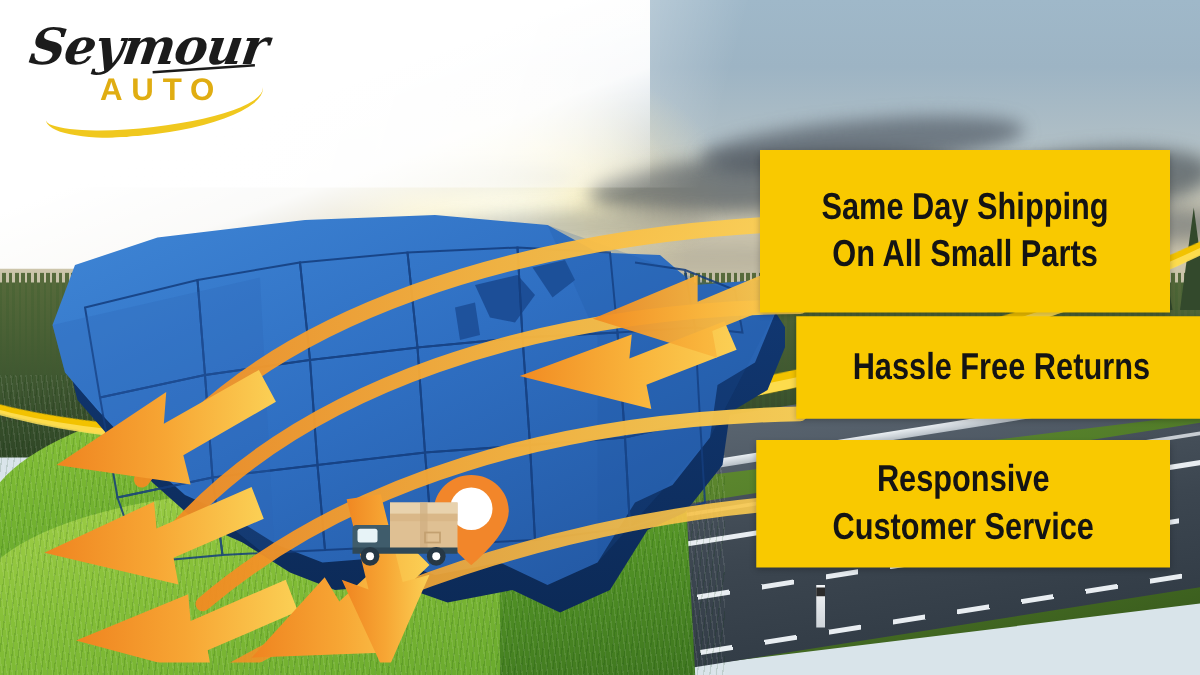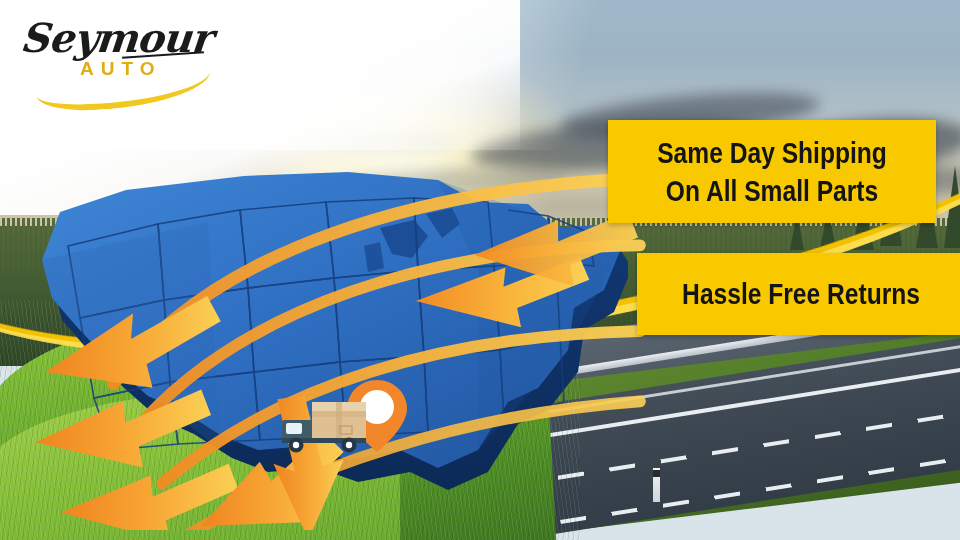"AUTO" .logo-auto { font-size: 19px -> 25px }
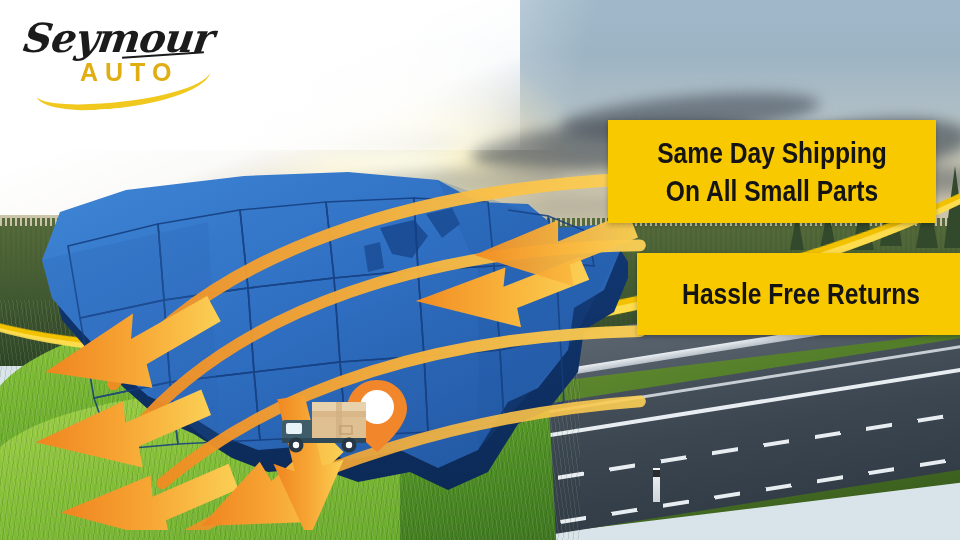"Same Day Shipping" .cal1 { height: 103px -> 130px }
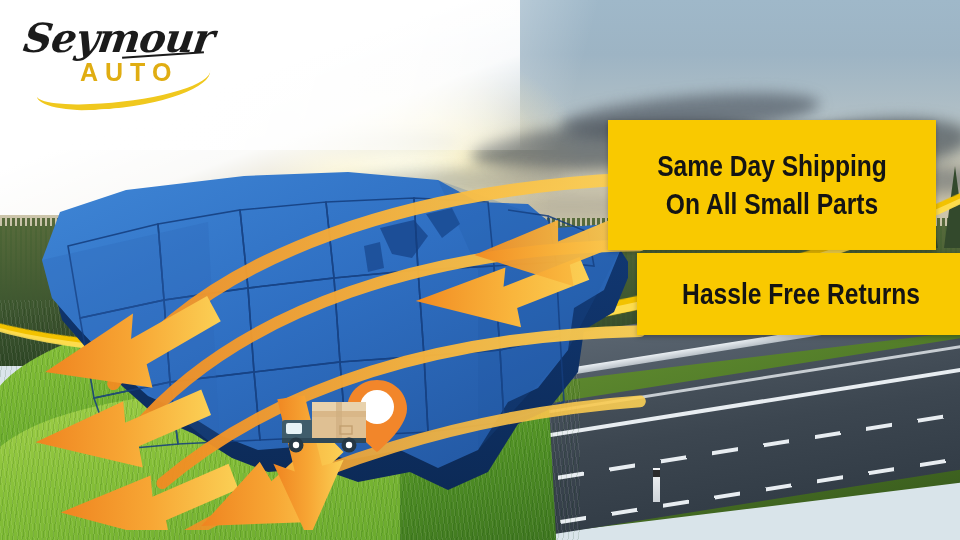"Responsive" div.callout { html: none -> <div> <div> <span>Responsive</span> <span>Customer Service</span> </div> </div> }
